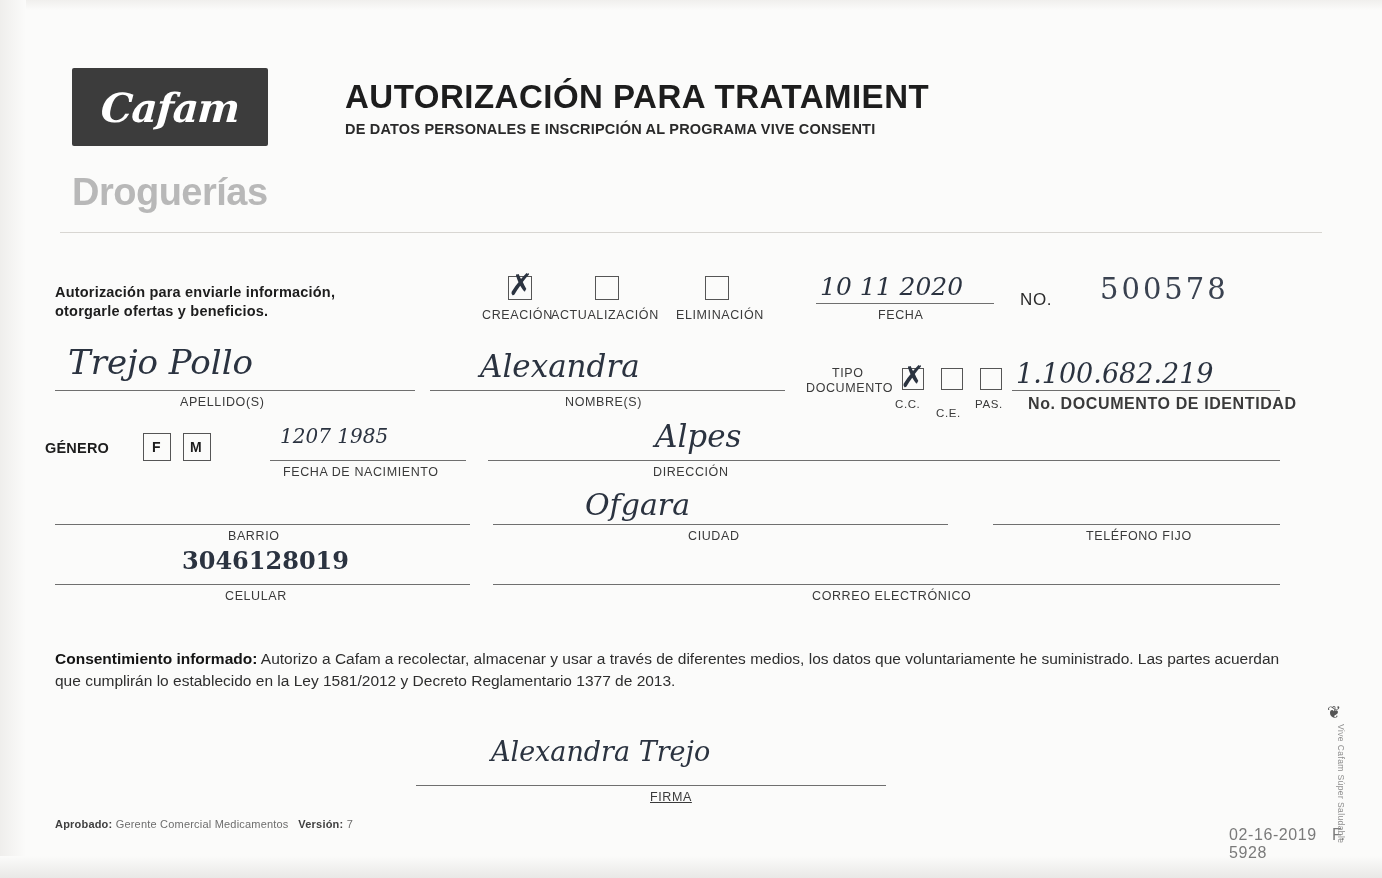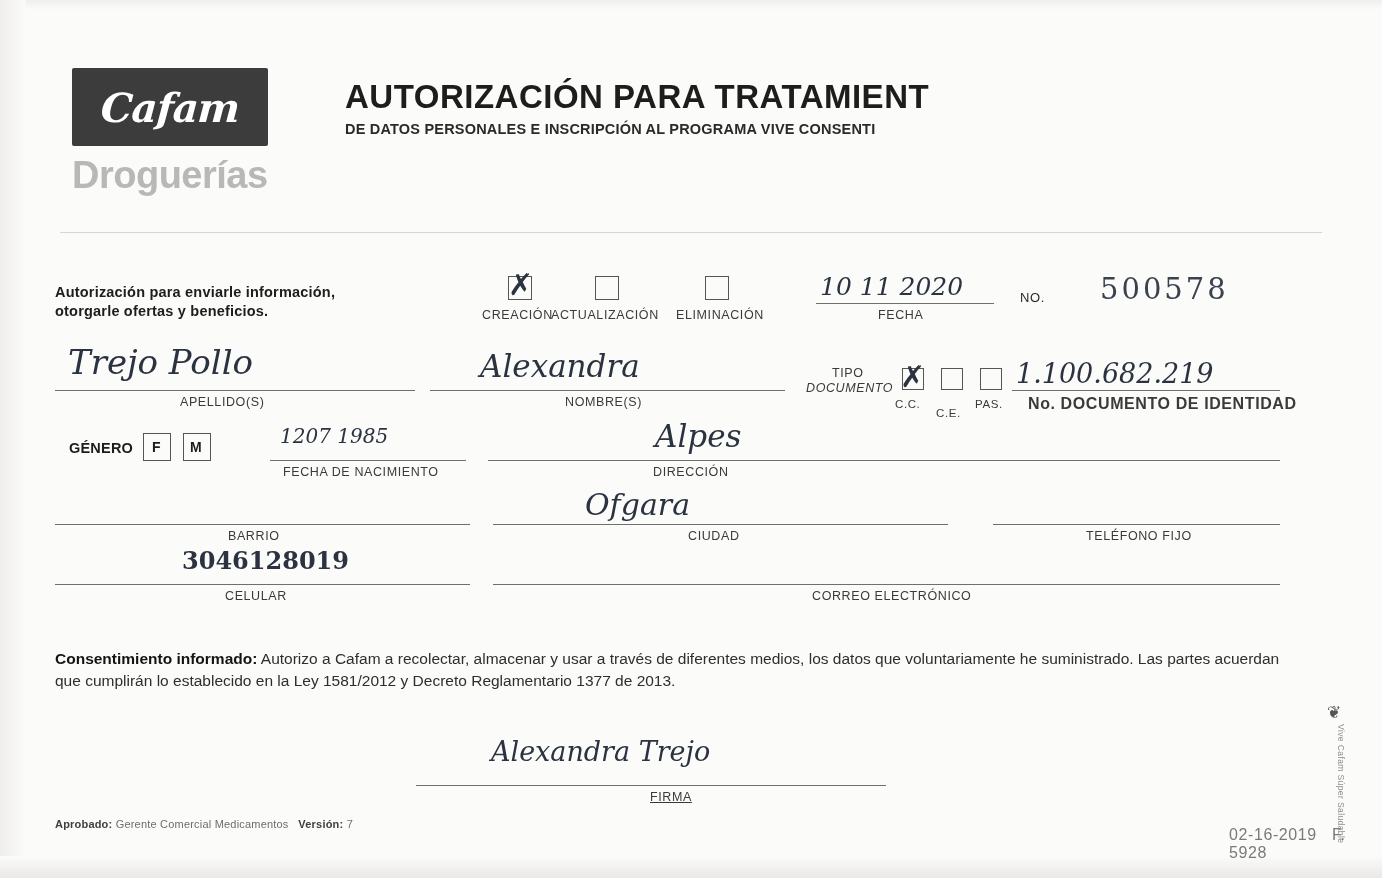"Droguerías" .logo-sub { margin-top: 8px -> 25px }
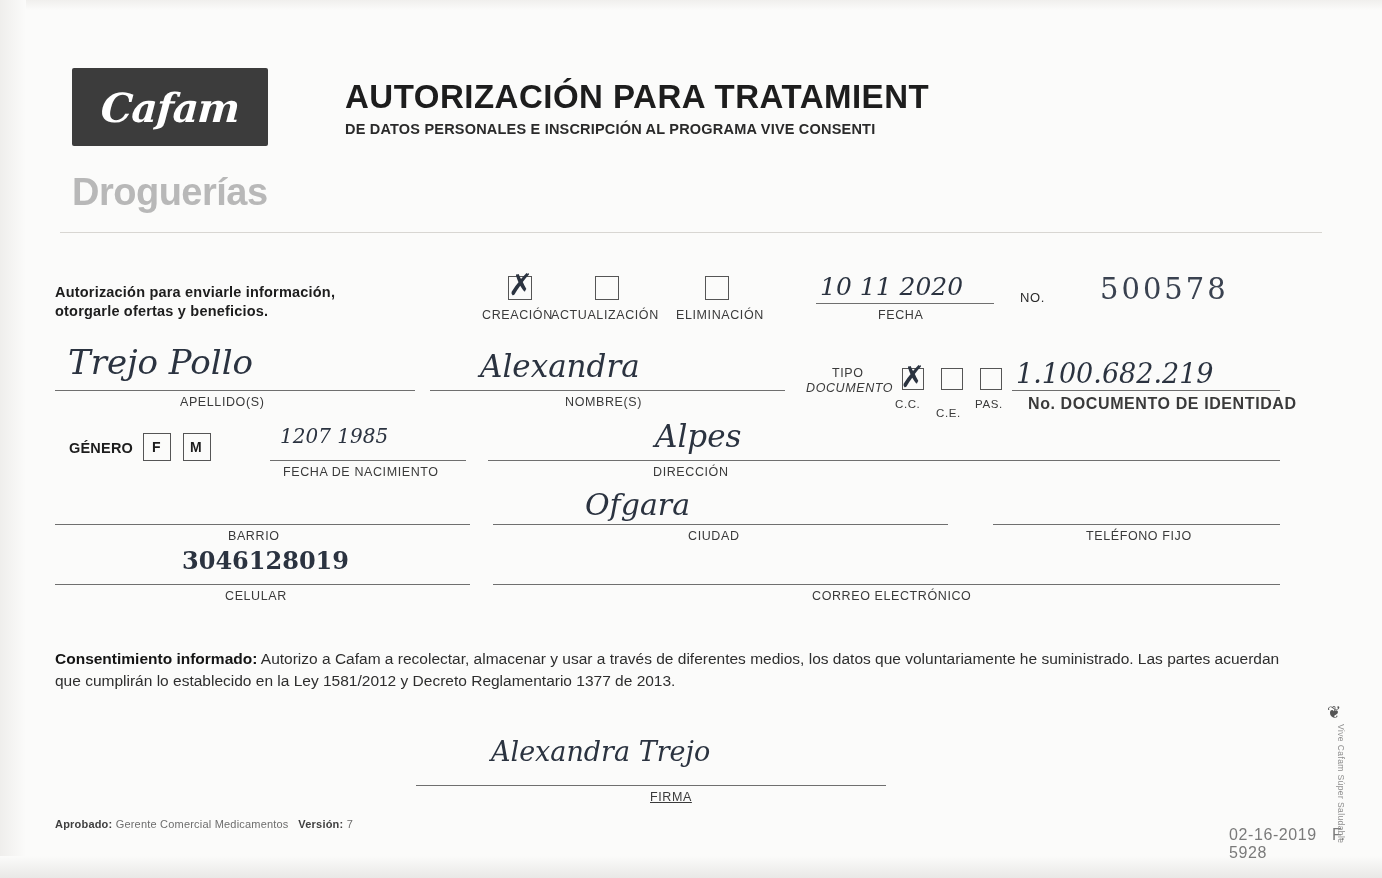"NO." div.lbl { font-size: 13px -> 17px }
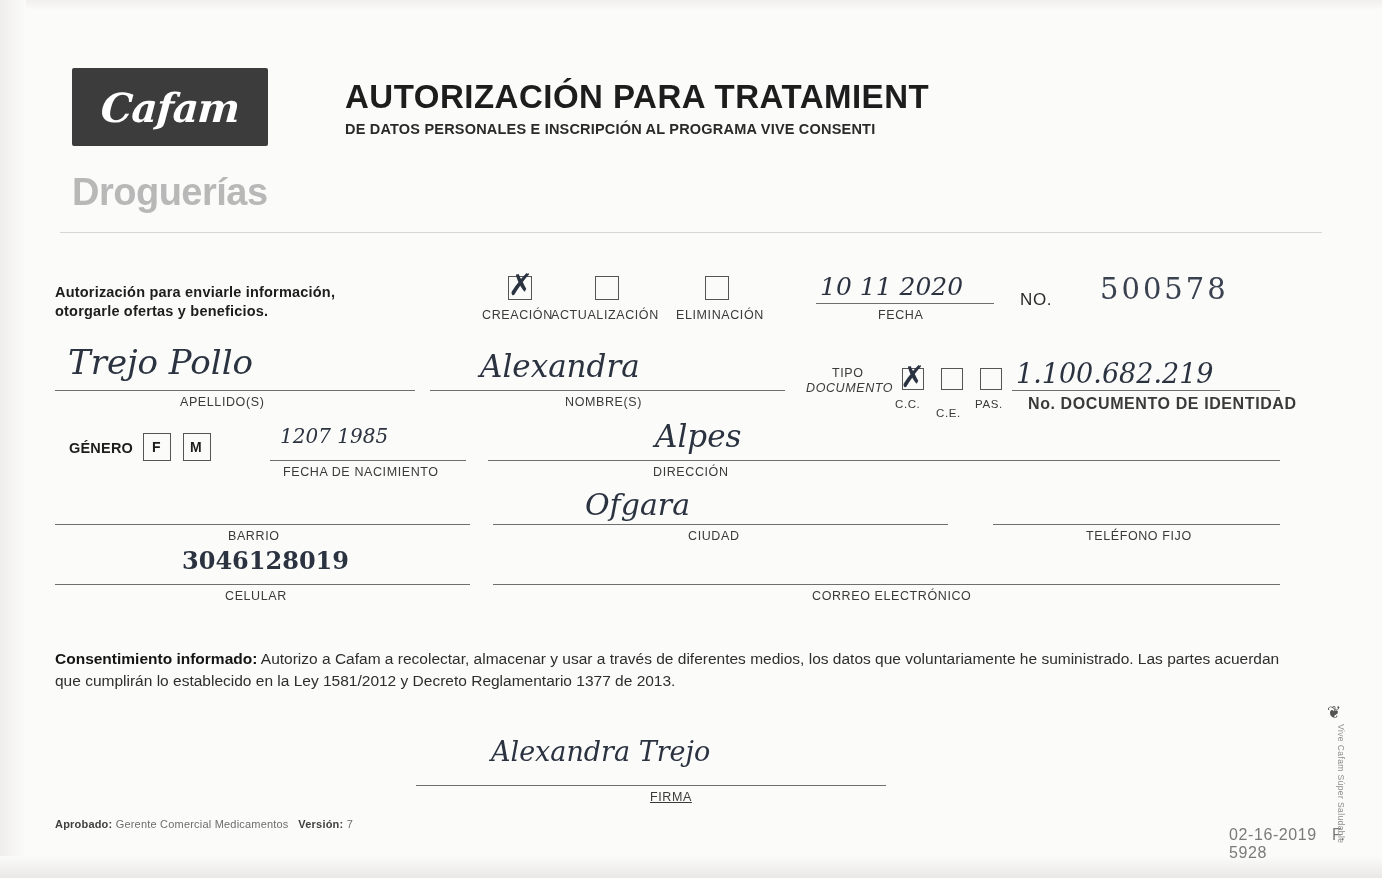"DOCUMENTO" div.lbl { font-style: italic -> none }
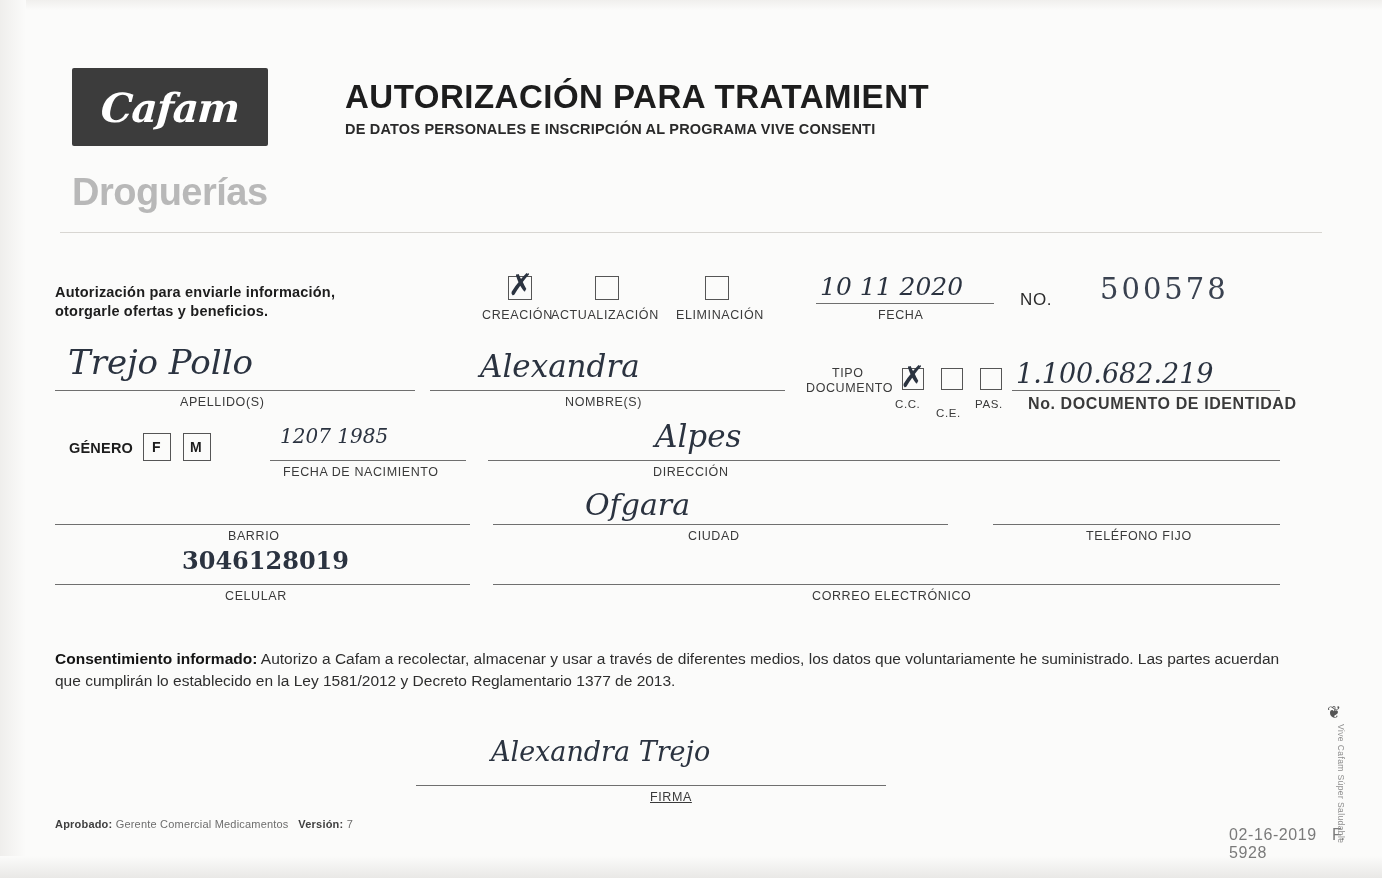"GÉNERO" div.lbl-bold { left: 69px -> 45px }
